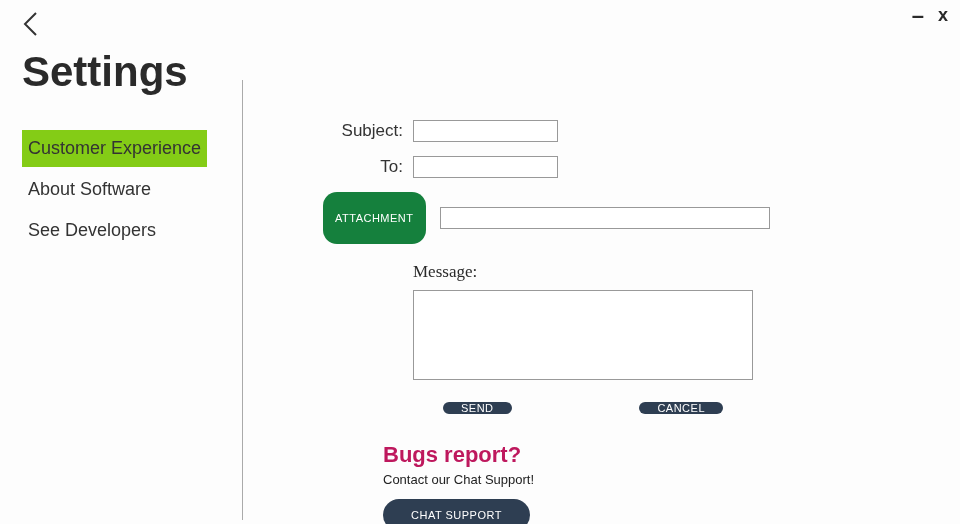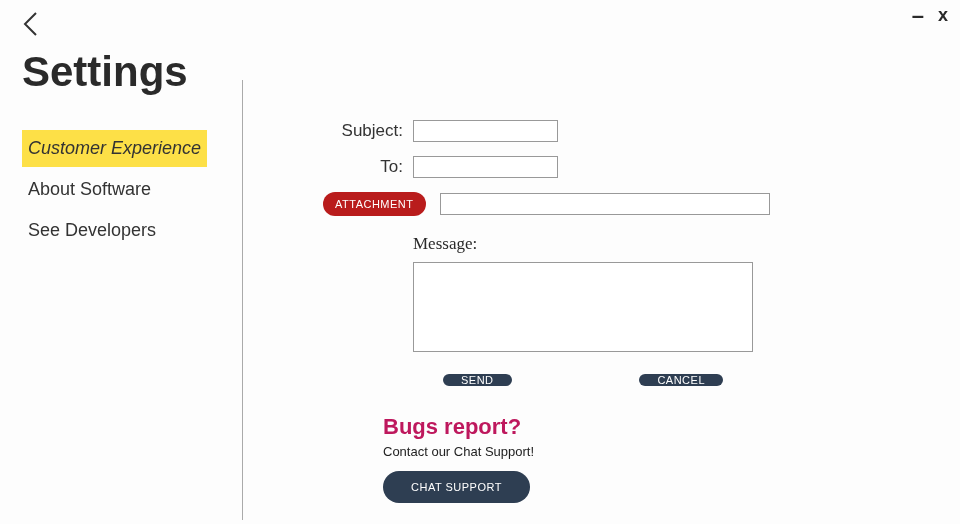"Customer Experience" .sidebar-item.active { background: #fde047 -> #84cc16; font-style: italic -> none }
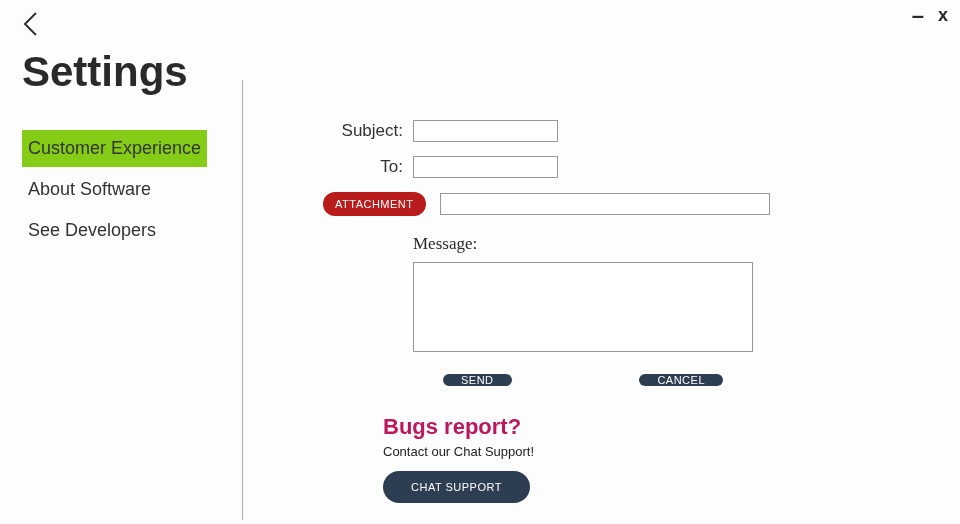"ATTACHMENT" .pill-button { background: #b91c1c -> #15803d; padding: 6px 12px -> 20px 12px }
